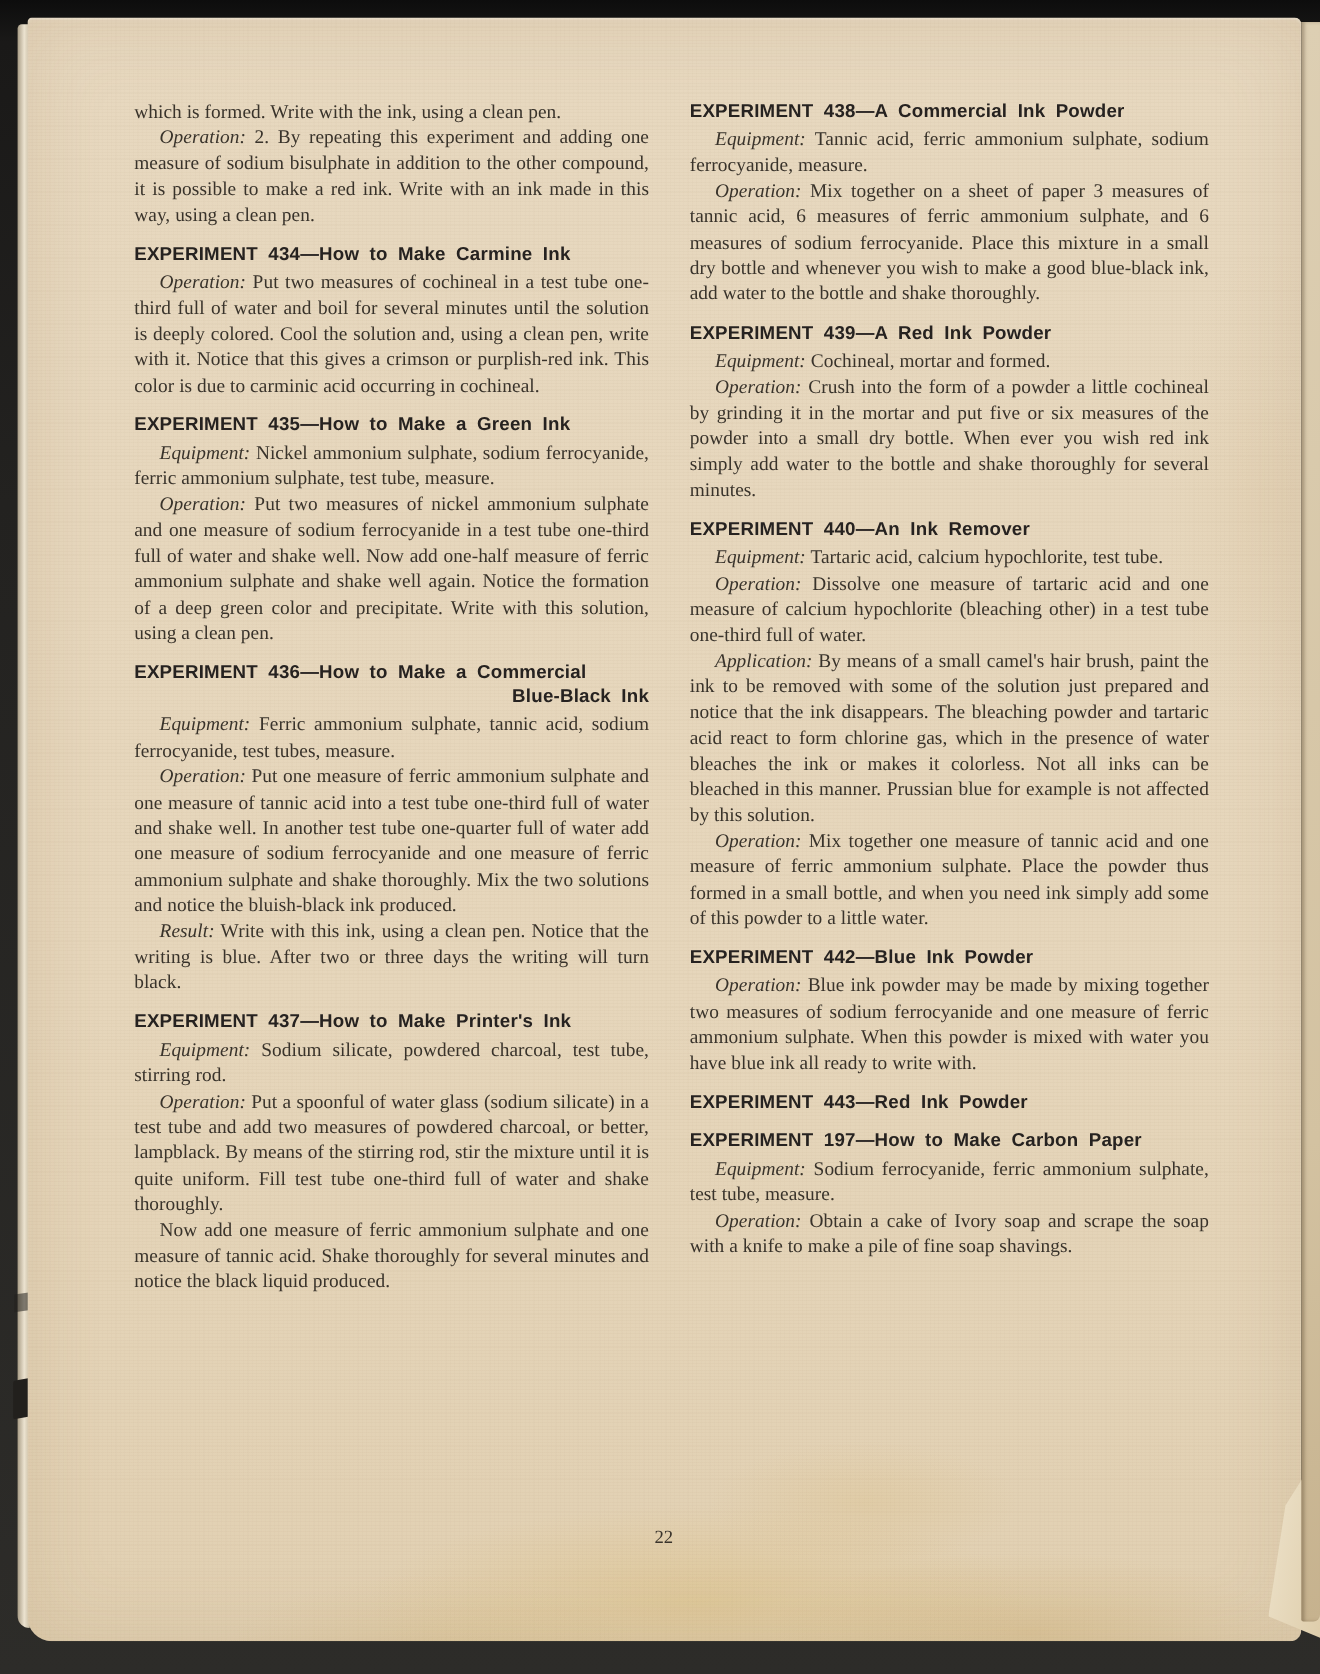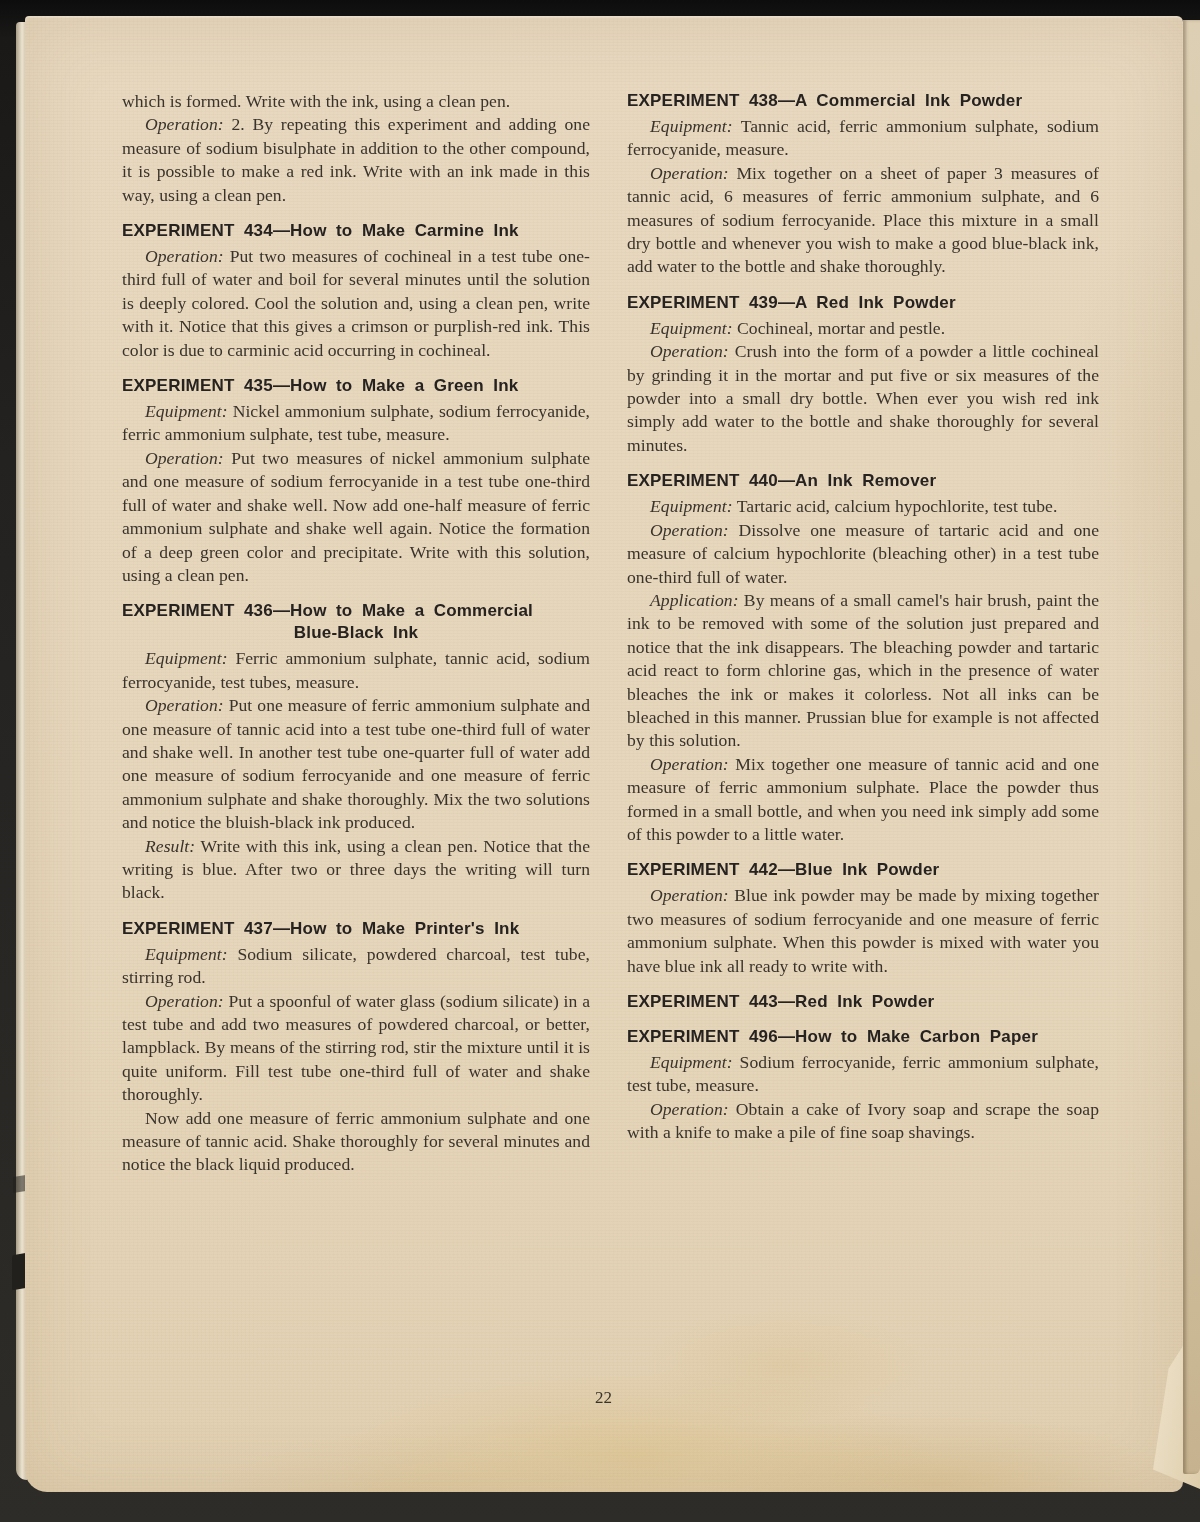"Cochineal, mortar and pestle." span { text: pestle -> formed }
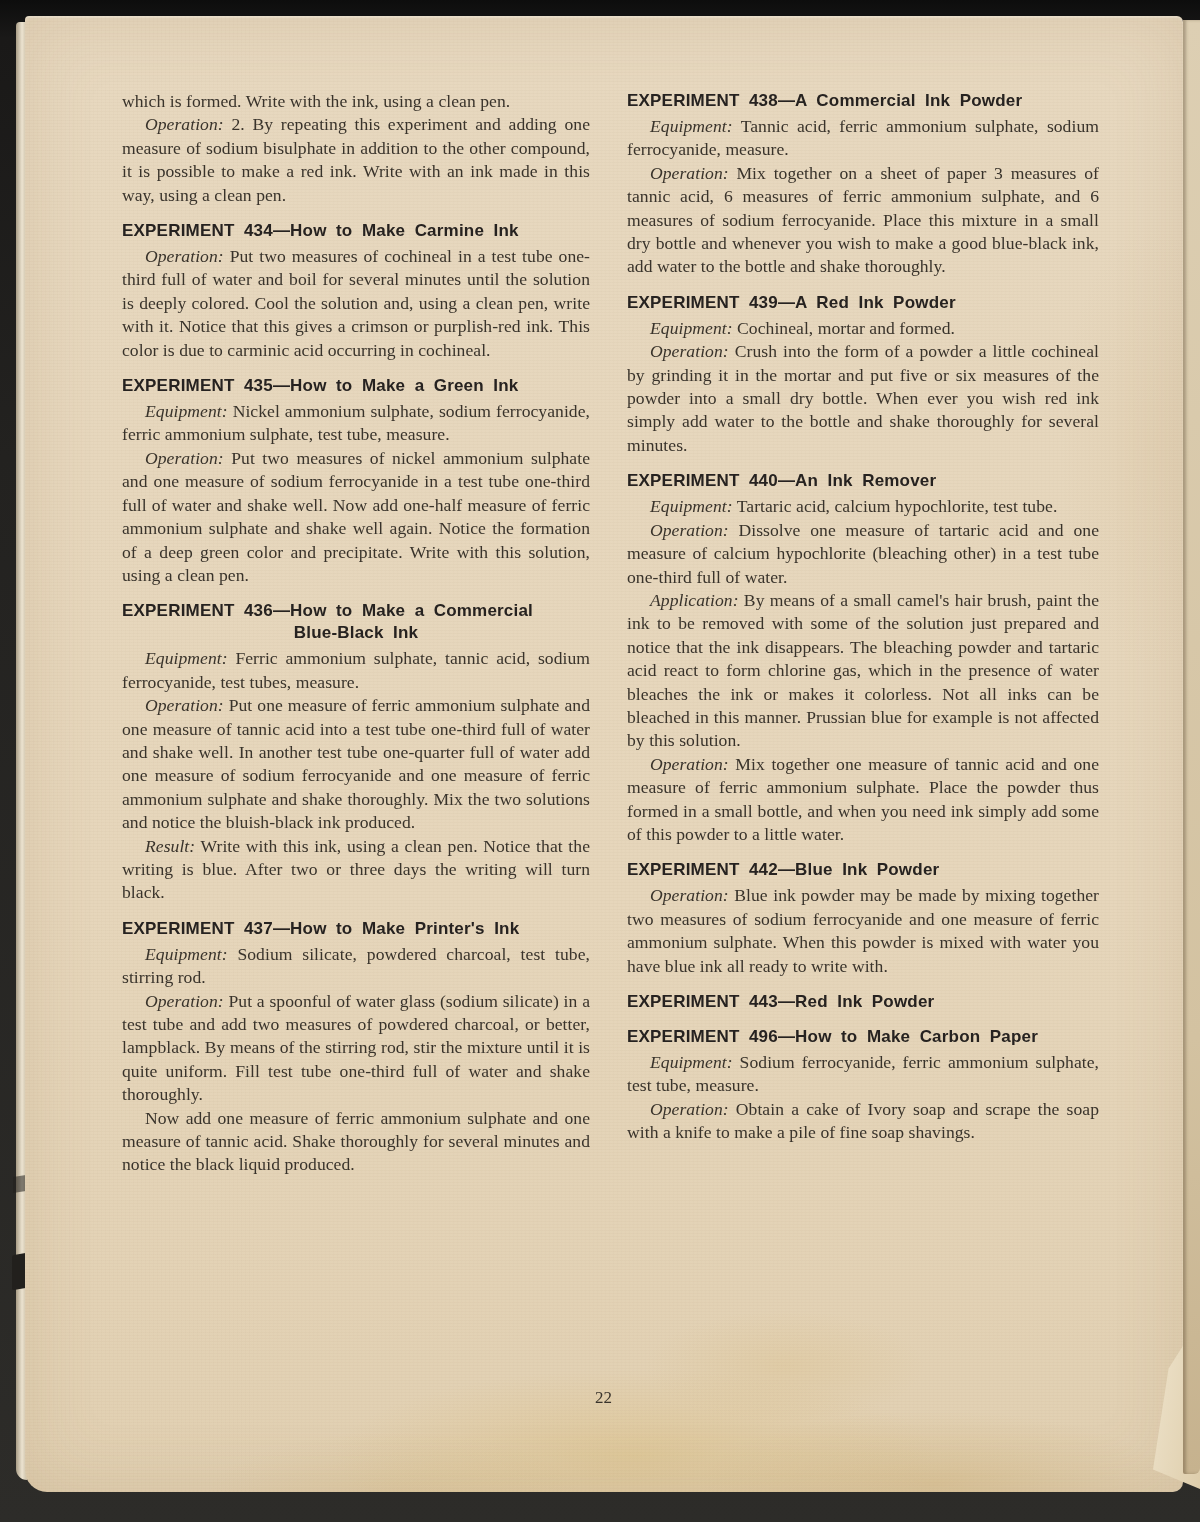"Blue-Black Ink" .heading-line.centered { text-align: center -> right }
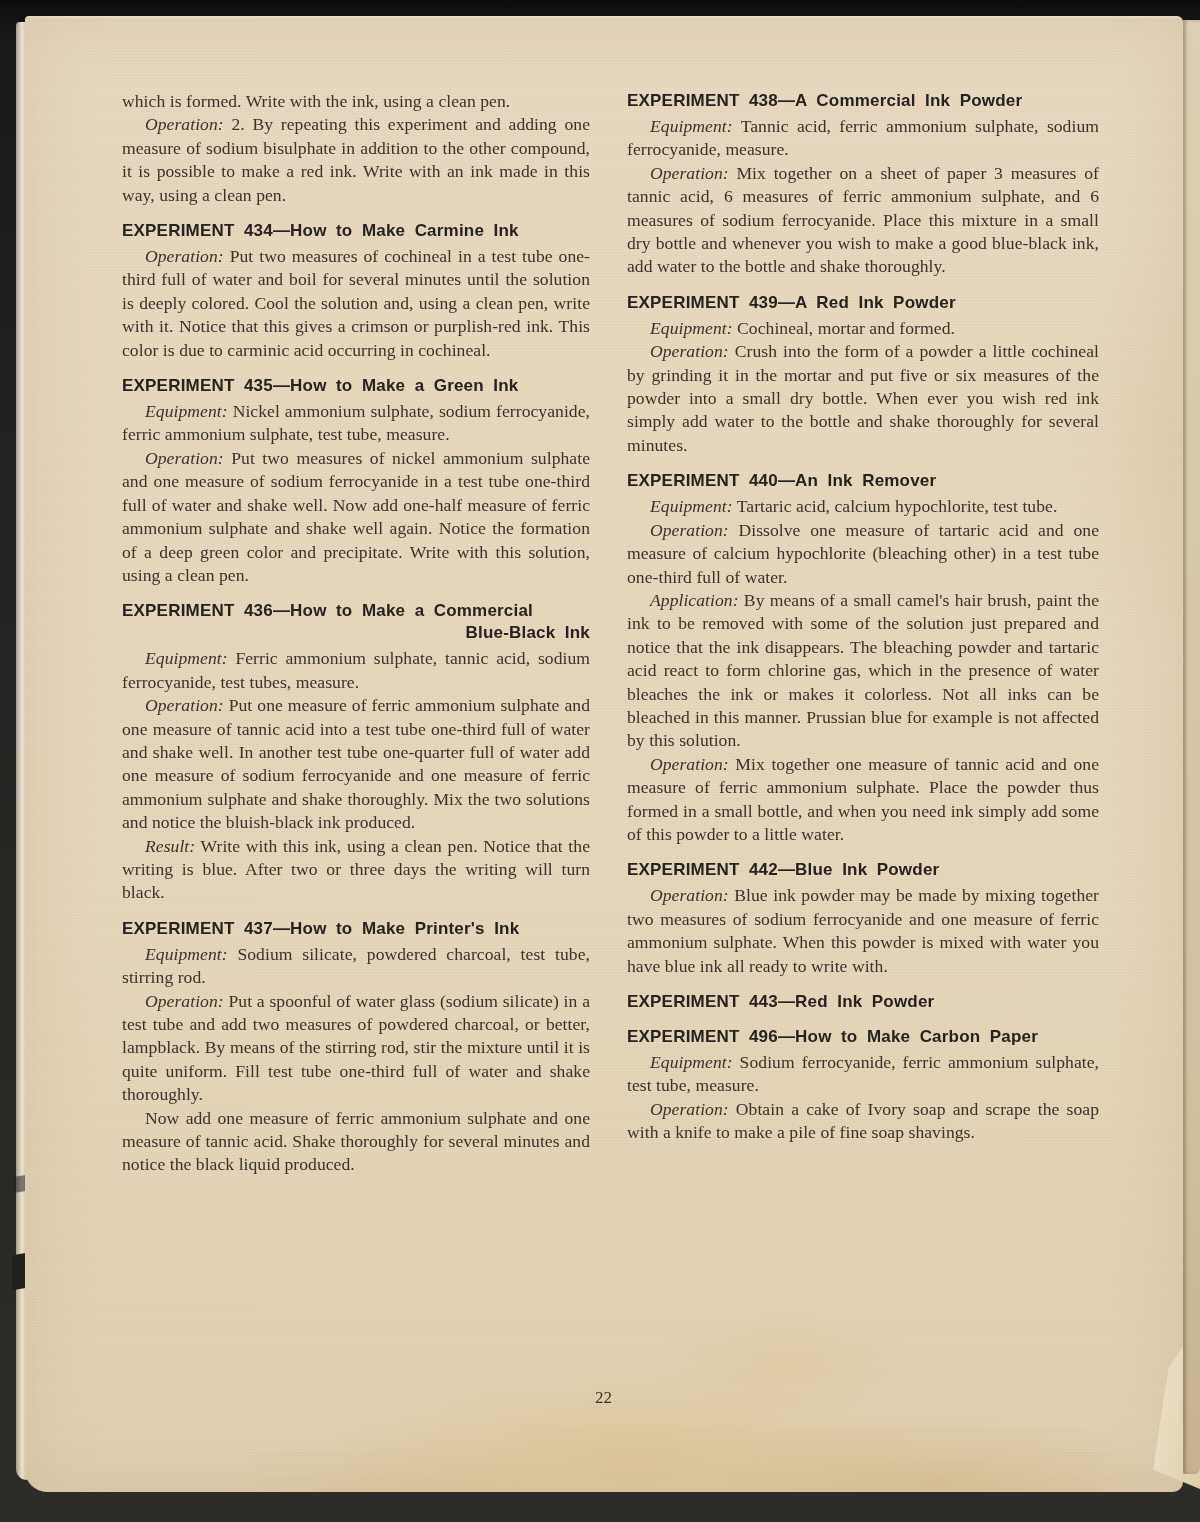"EXPERIMENT 496—How to Make Carbon" div.heading-line { text: 496 -> 197 }
